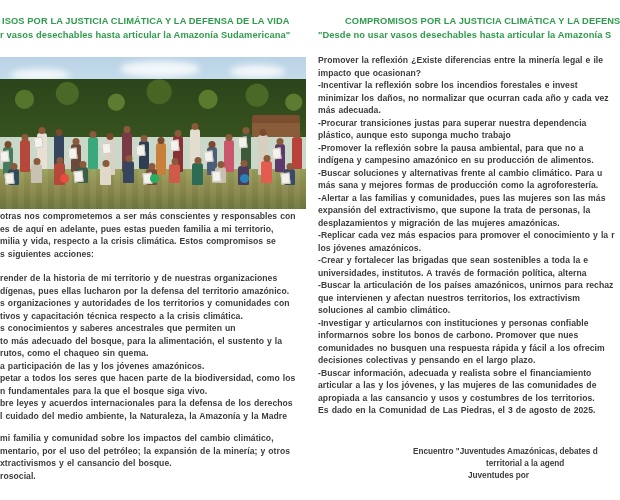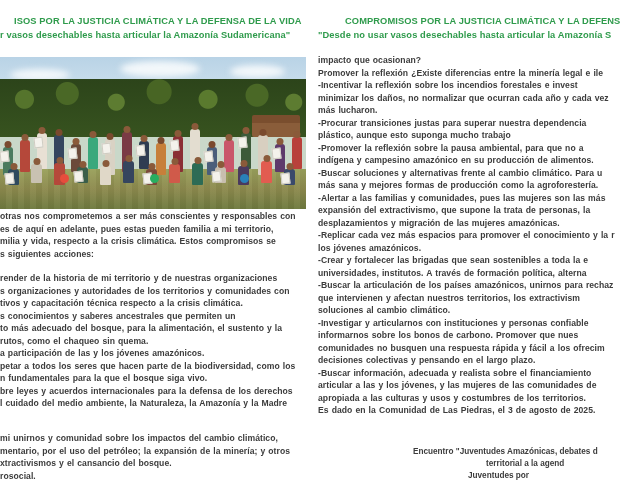"ISOS POR LA JUSTICIA CLIMÁTICA" .pl-h1 { left: 14px -> 2px }
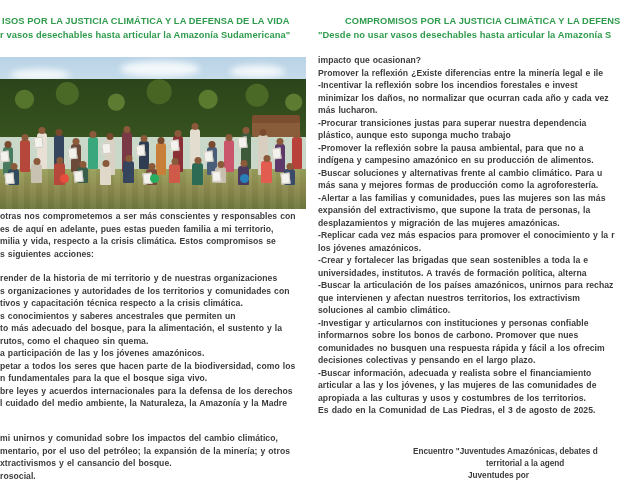"impacto que ocasionan?" div { order: before "Promover la reflexión ¿Existe" -> after "Promover la reflexión ¿Existe" }
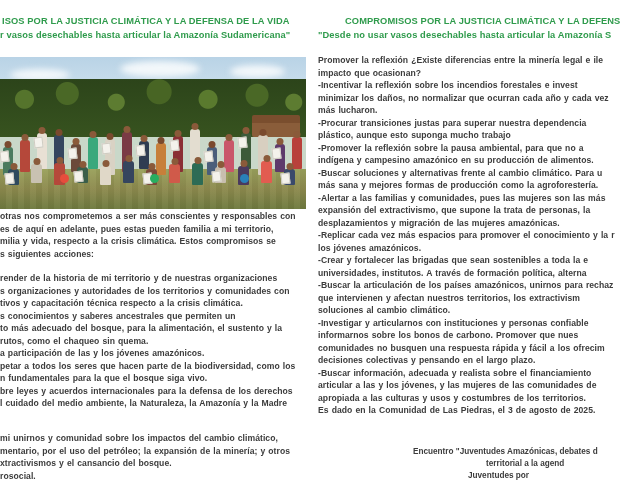"más lucharon." div { text: lucharon -> adecuada }
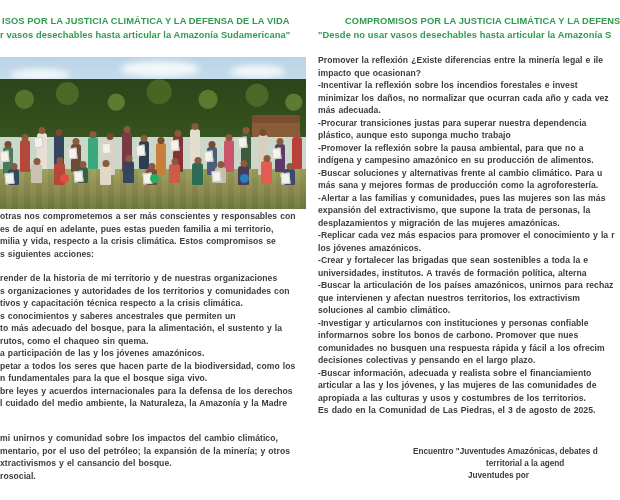"dígenas, pues ellas lucharon por" div { html: none -> <div>dígenas, pues ellas lucharon por la defensa del territorio amazónico.</div> }
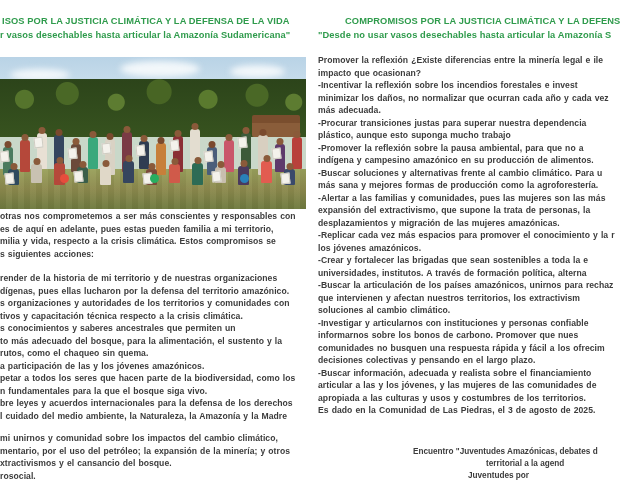"apropiada a las culturas y" div { text: culturas -> cansancio }
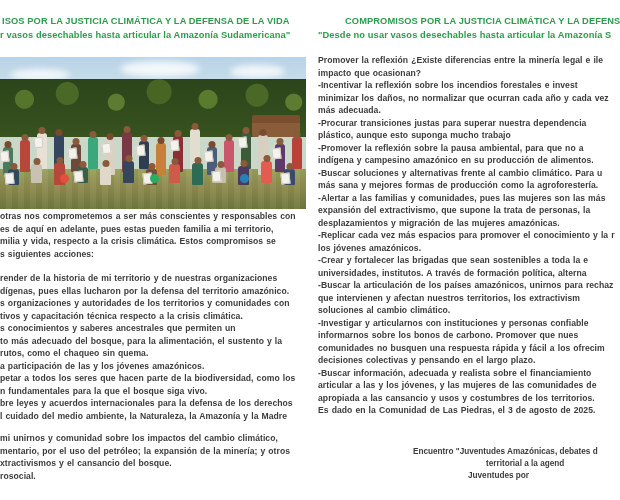"mi unirnos y comunidad sobre" div { text: unirnos -> familia }
